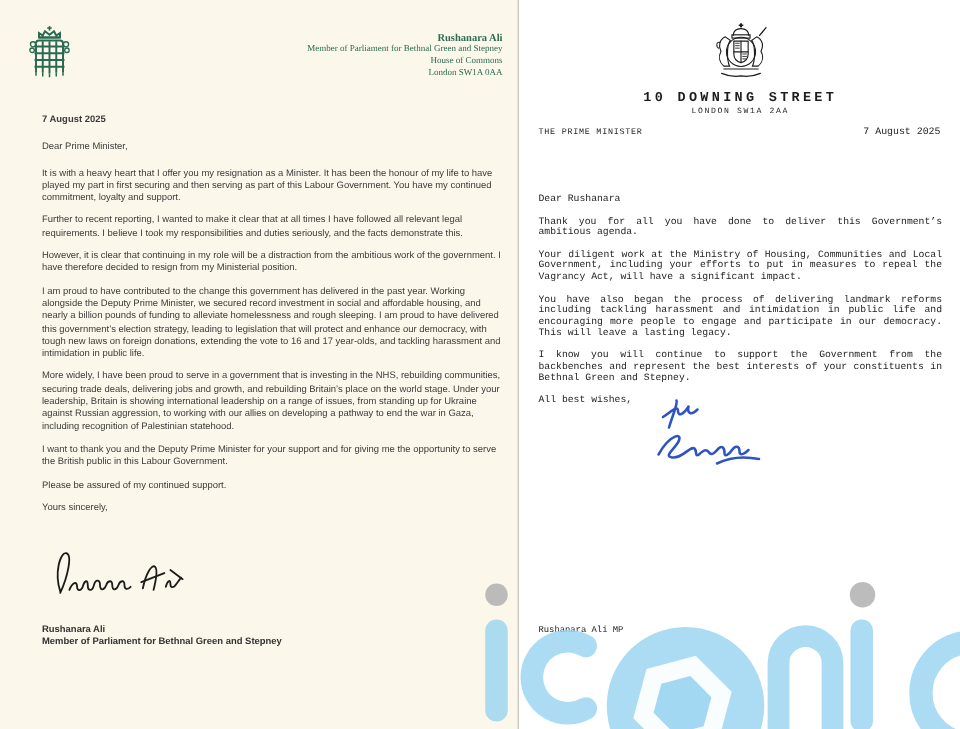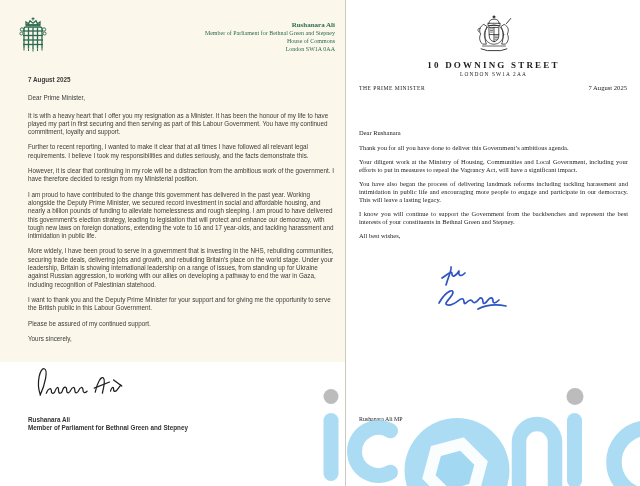"Rushanara Ali" .left-page { height: 362px -> 486px }
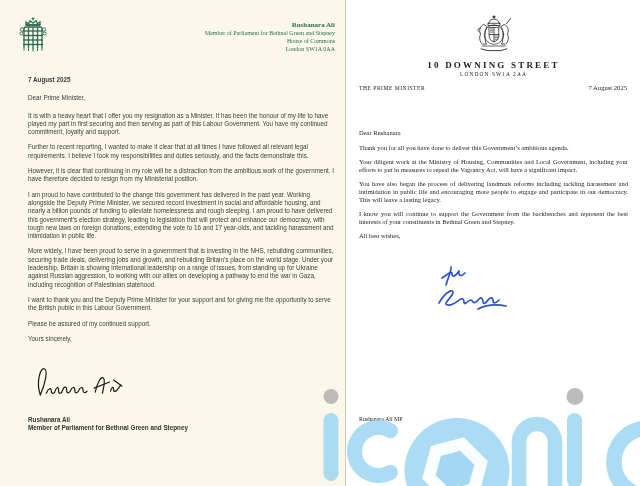"10 DOWNING STREET" .right-page { font-family: Liberation Serif, serif -> Liberation Mono, monospace }
